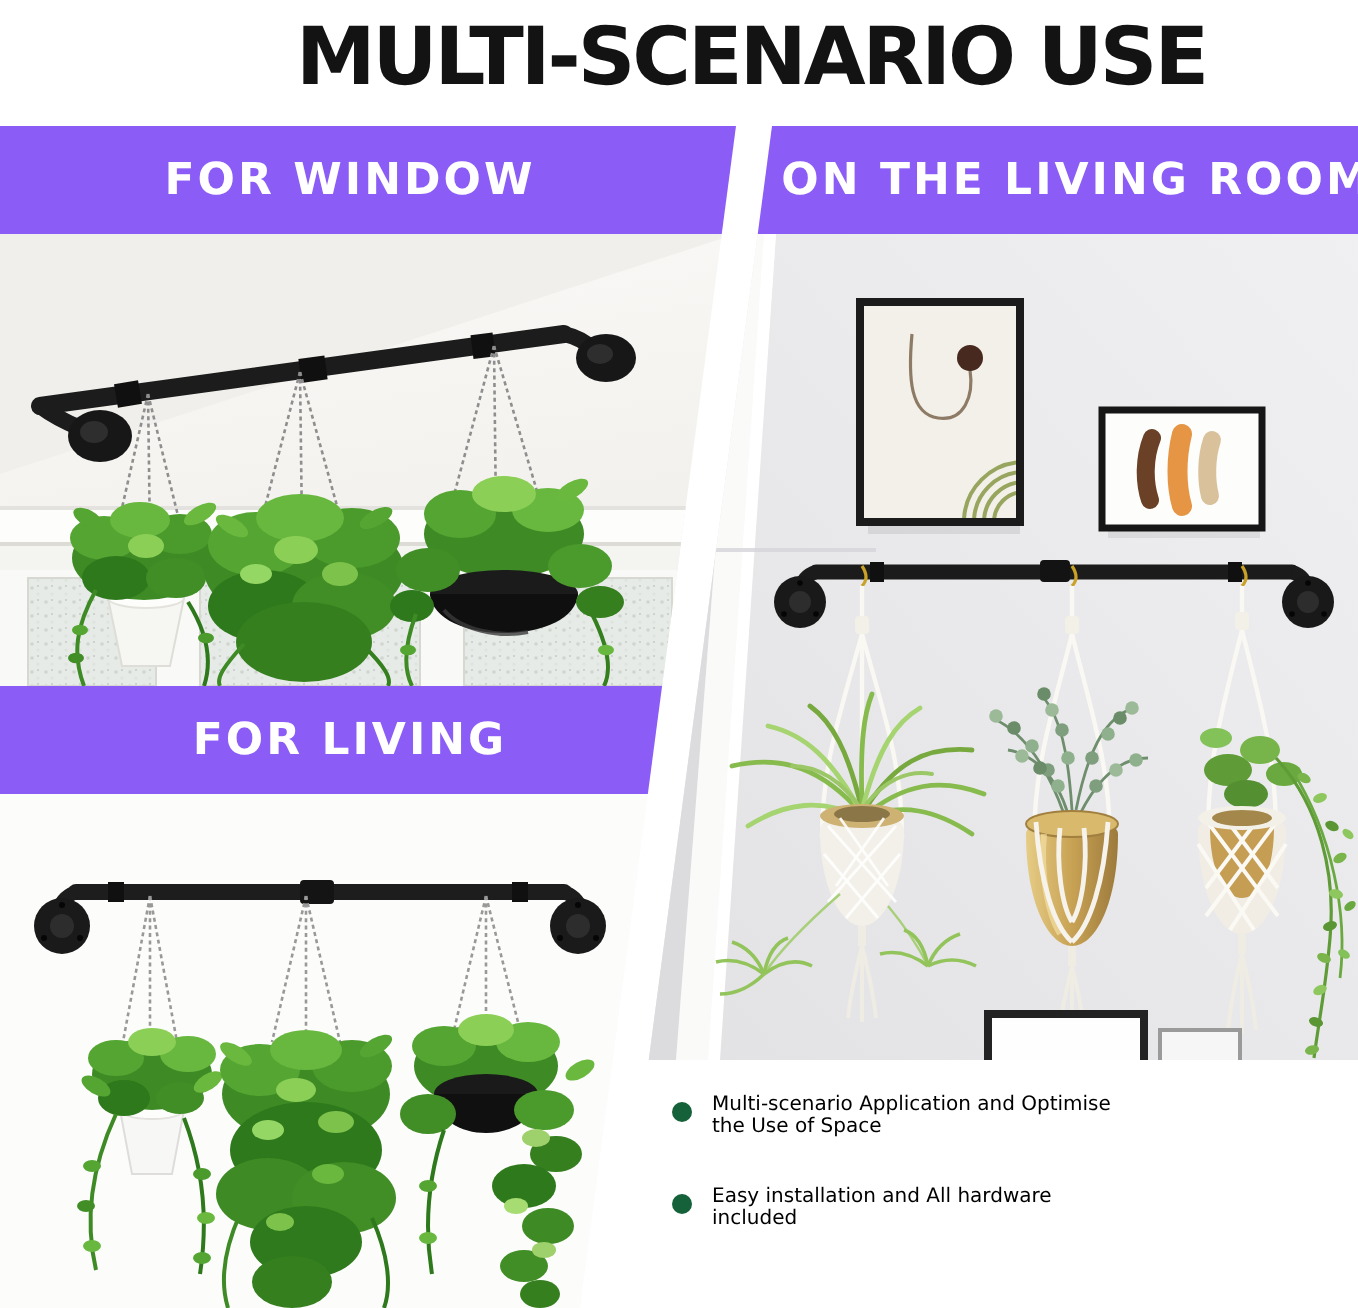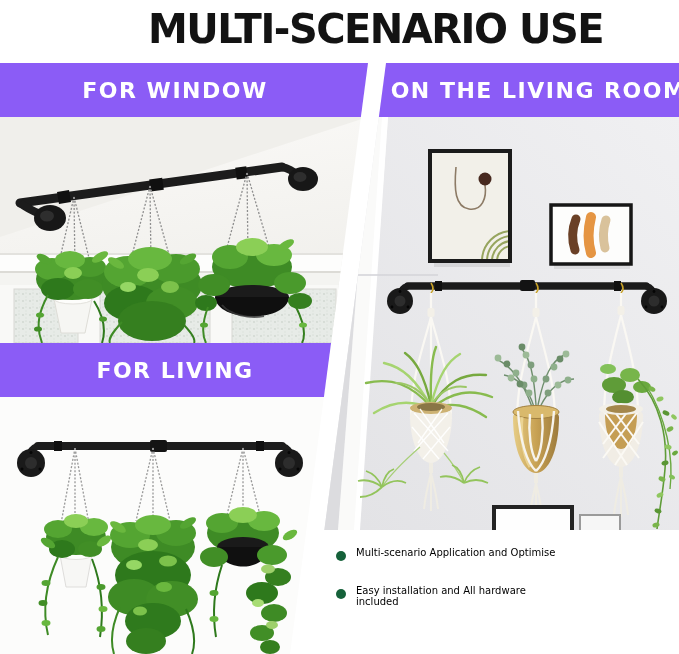"the Use of Space" div { html: none -> <div>the Use of Space</div> }
